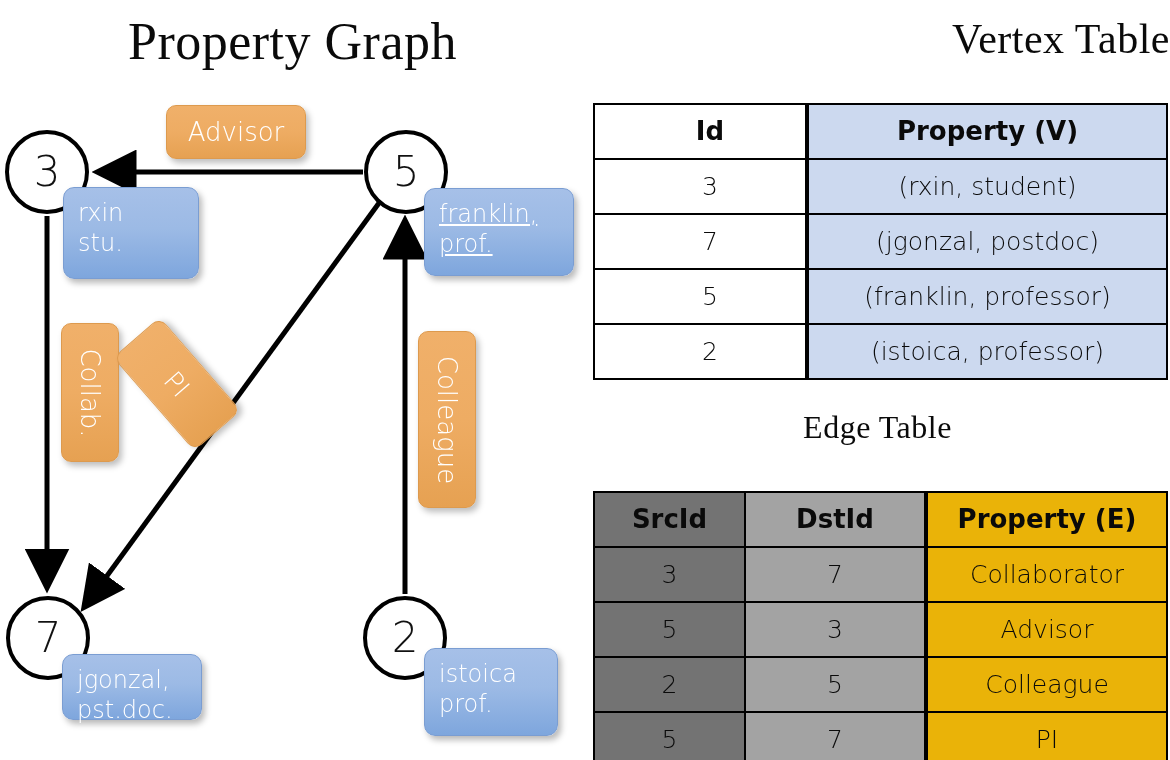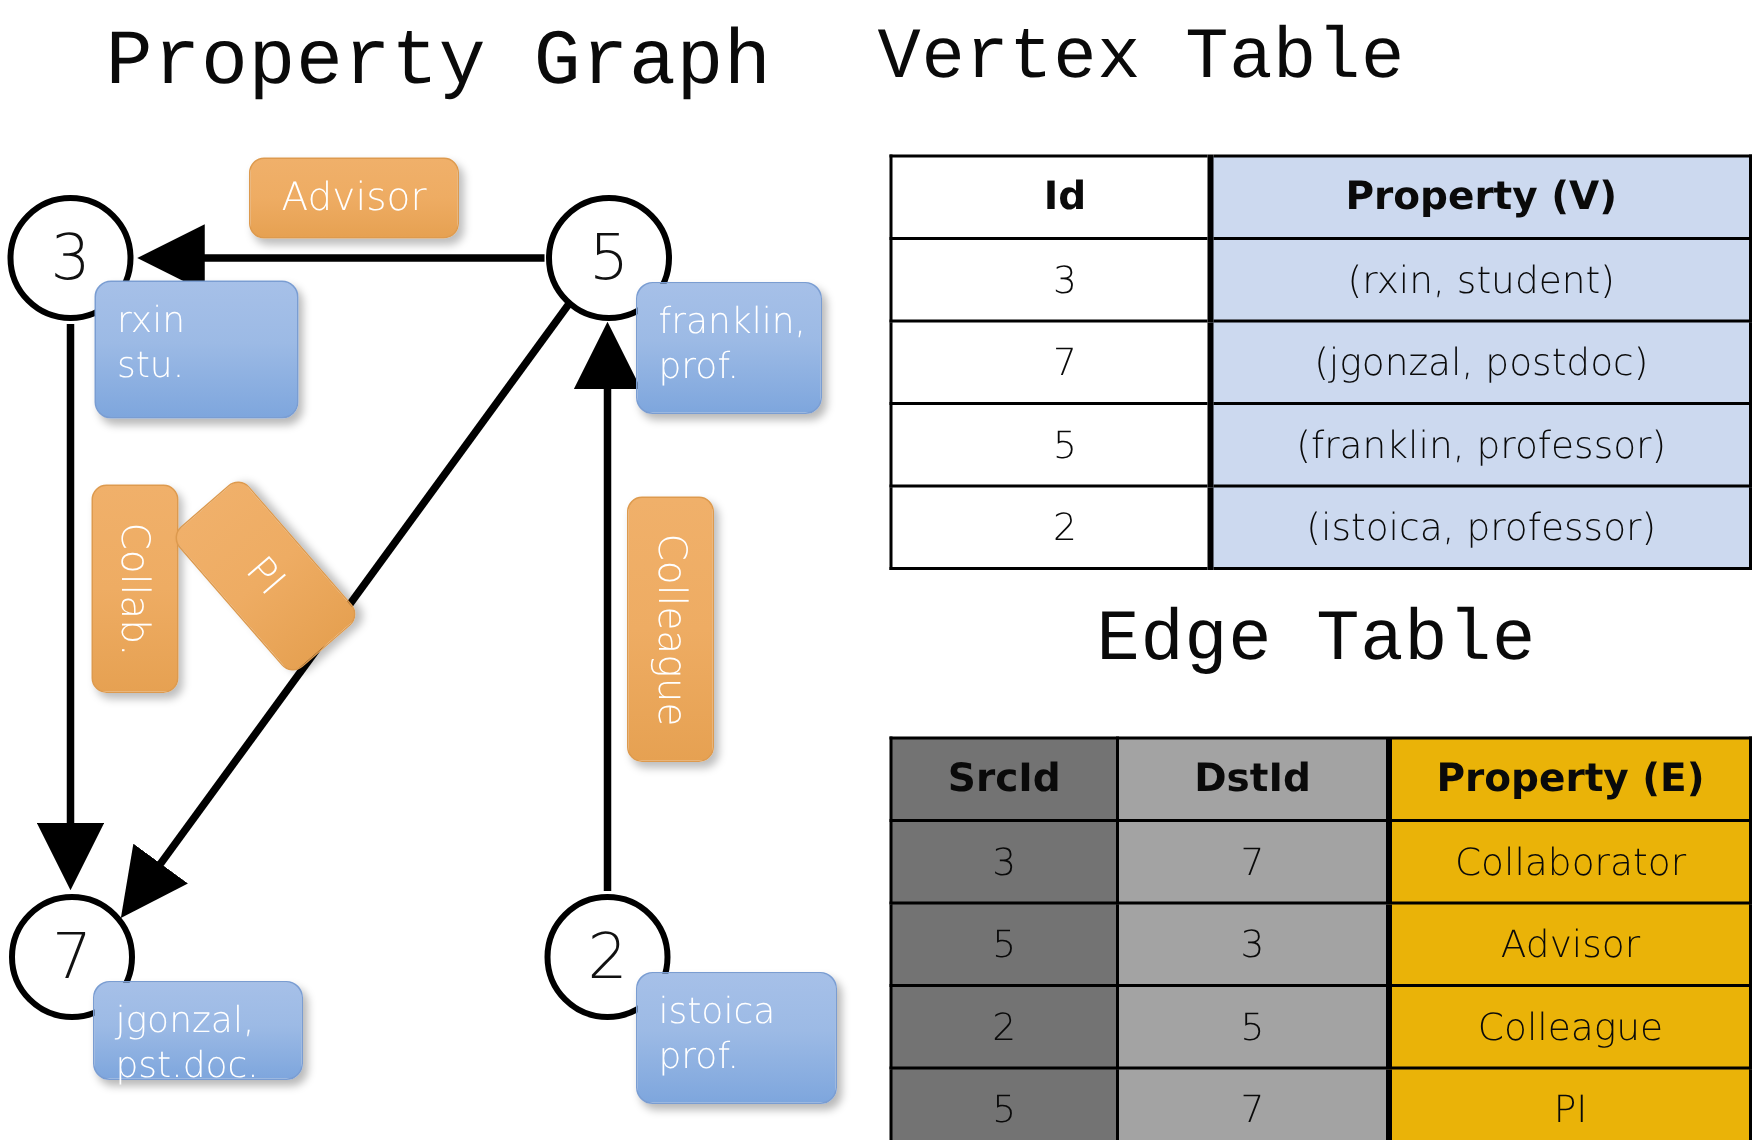"Property Graph" .title { font-family: Liberation Mono, monospace -> Liberation Serif, serif }
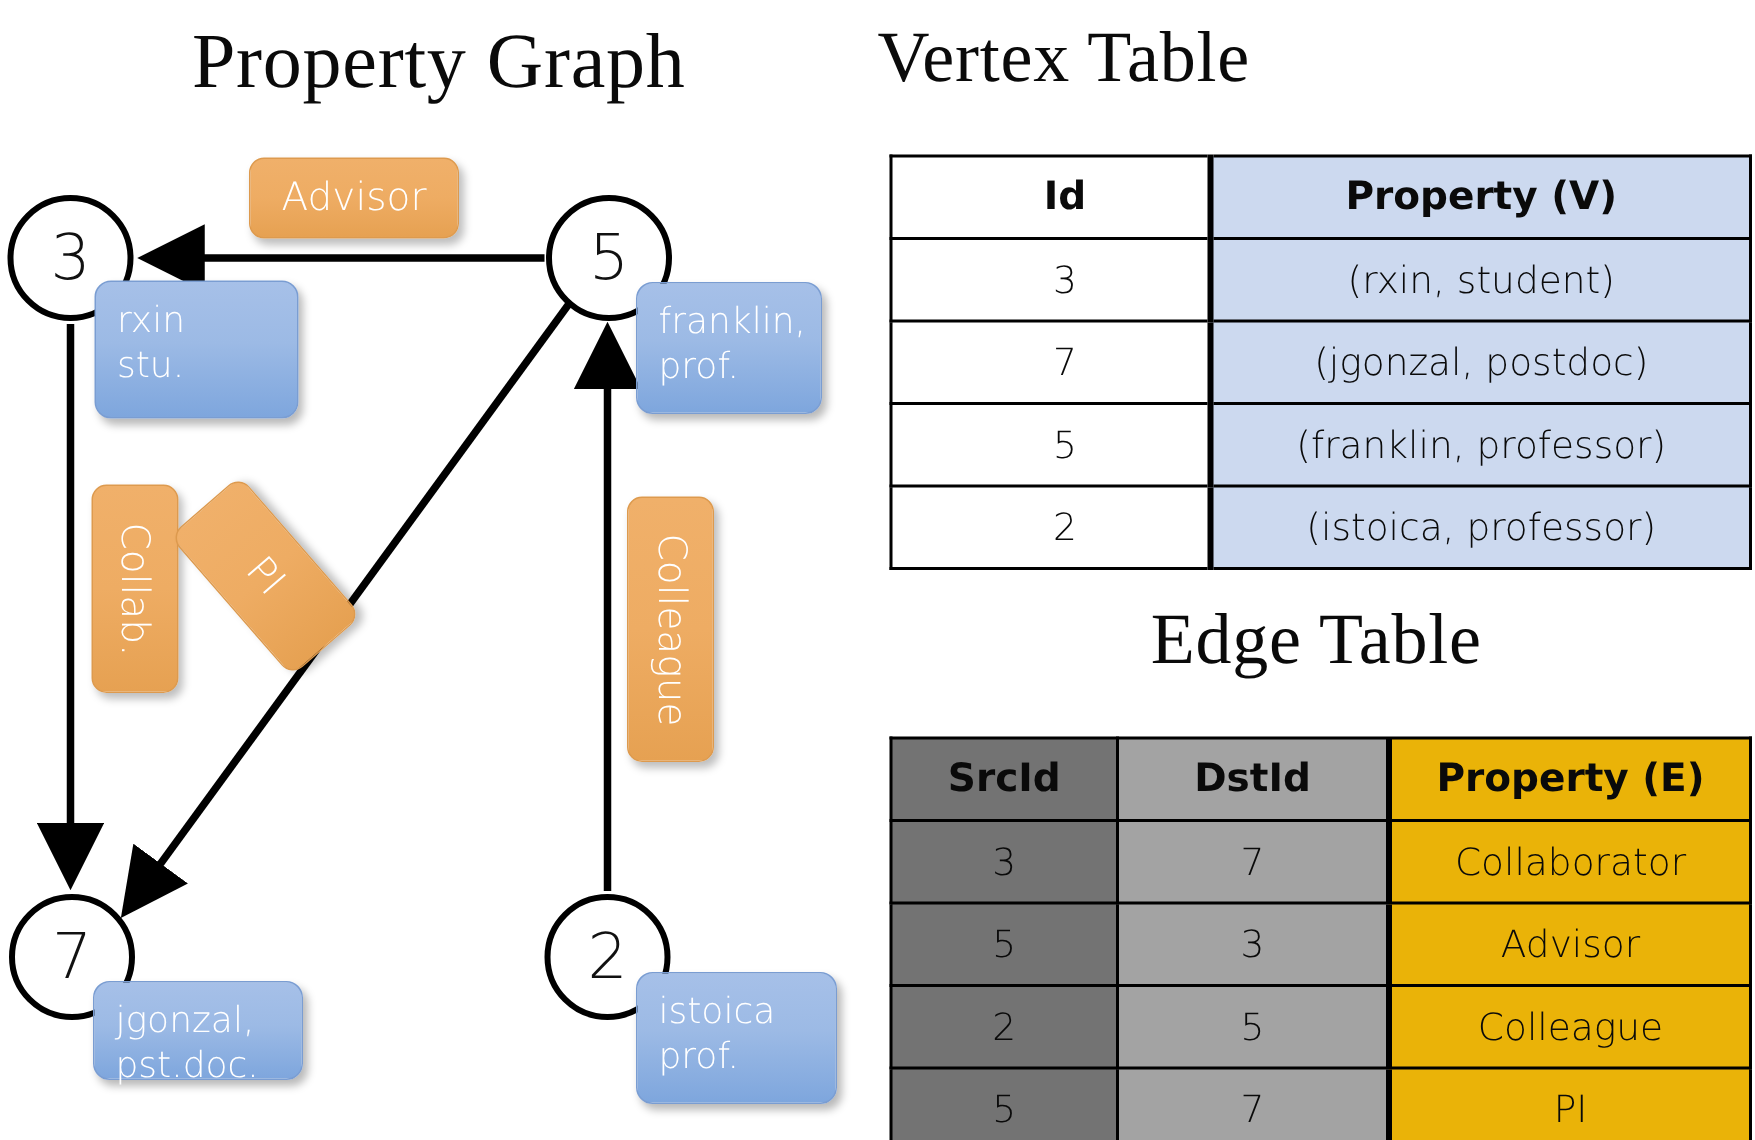"Vertex Table" #title-vertex-table { font-size: 48px -> 42px; text-align: left -> right }
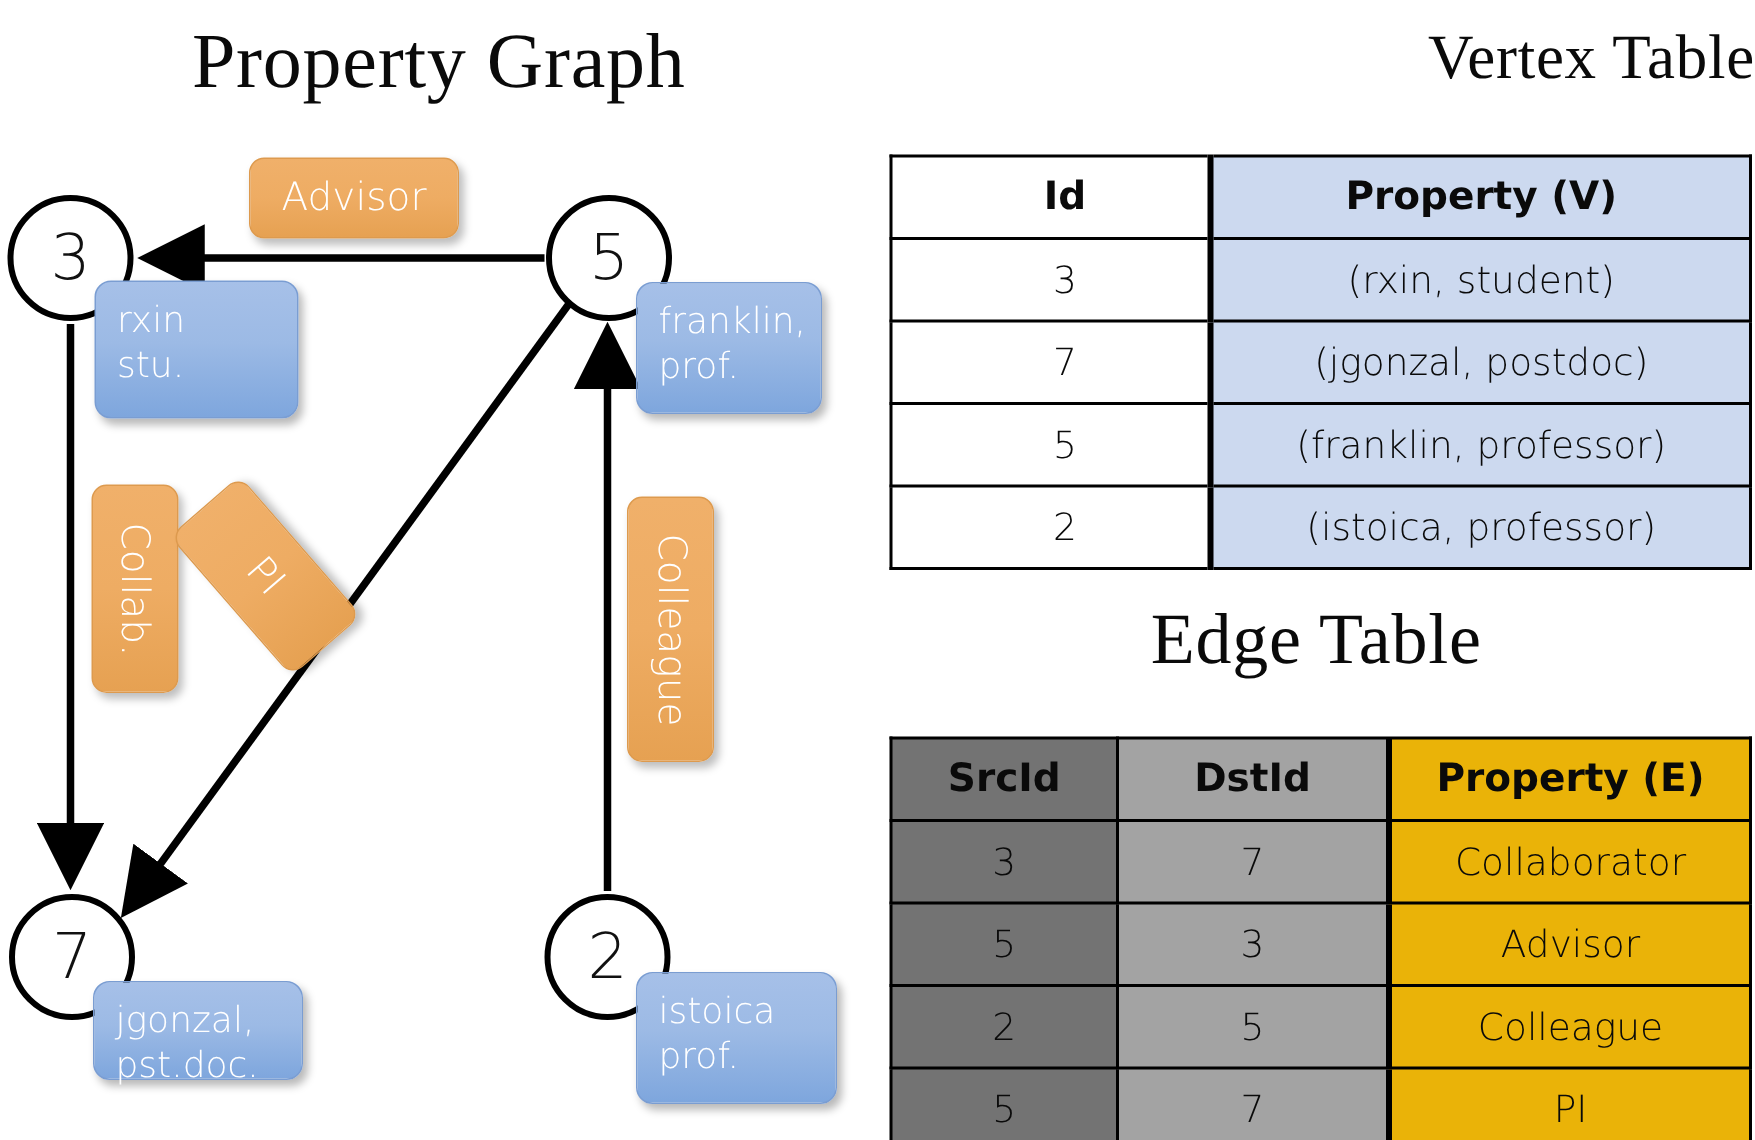"franklin," #vbox-franklin { text-decoration: none -> underline; width: 124px -> 150px }
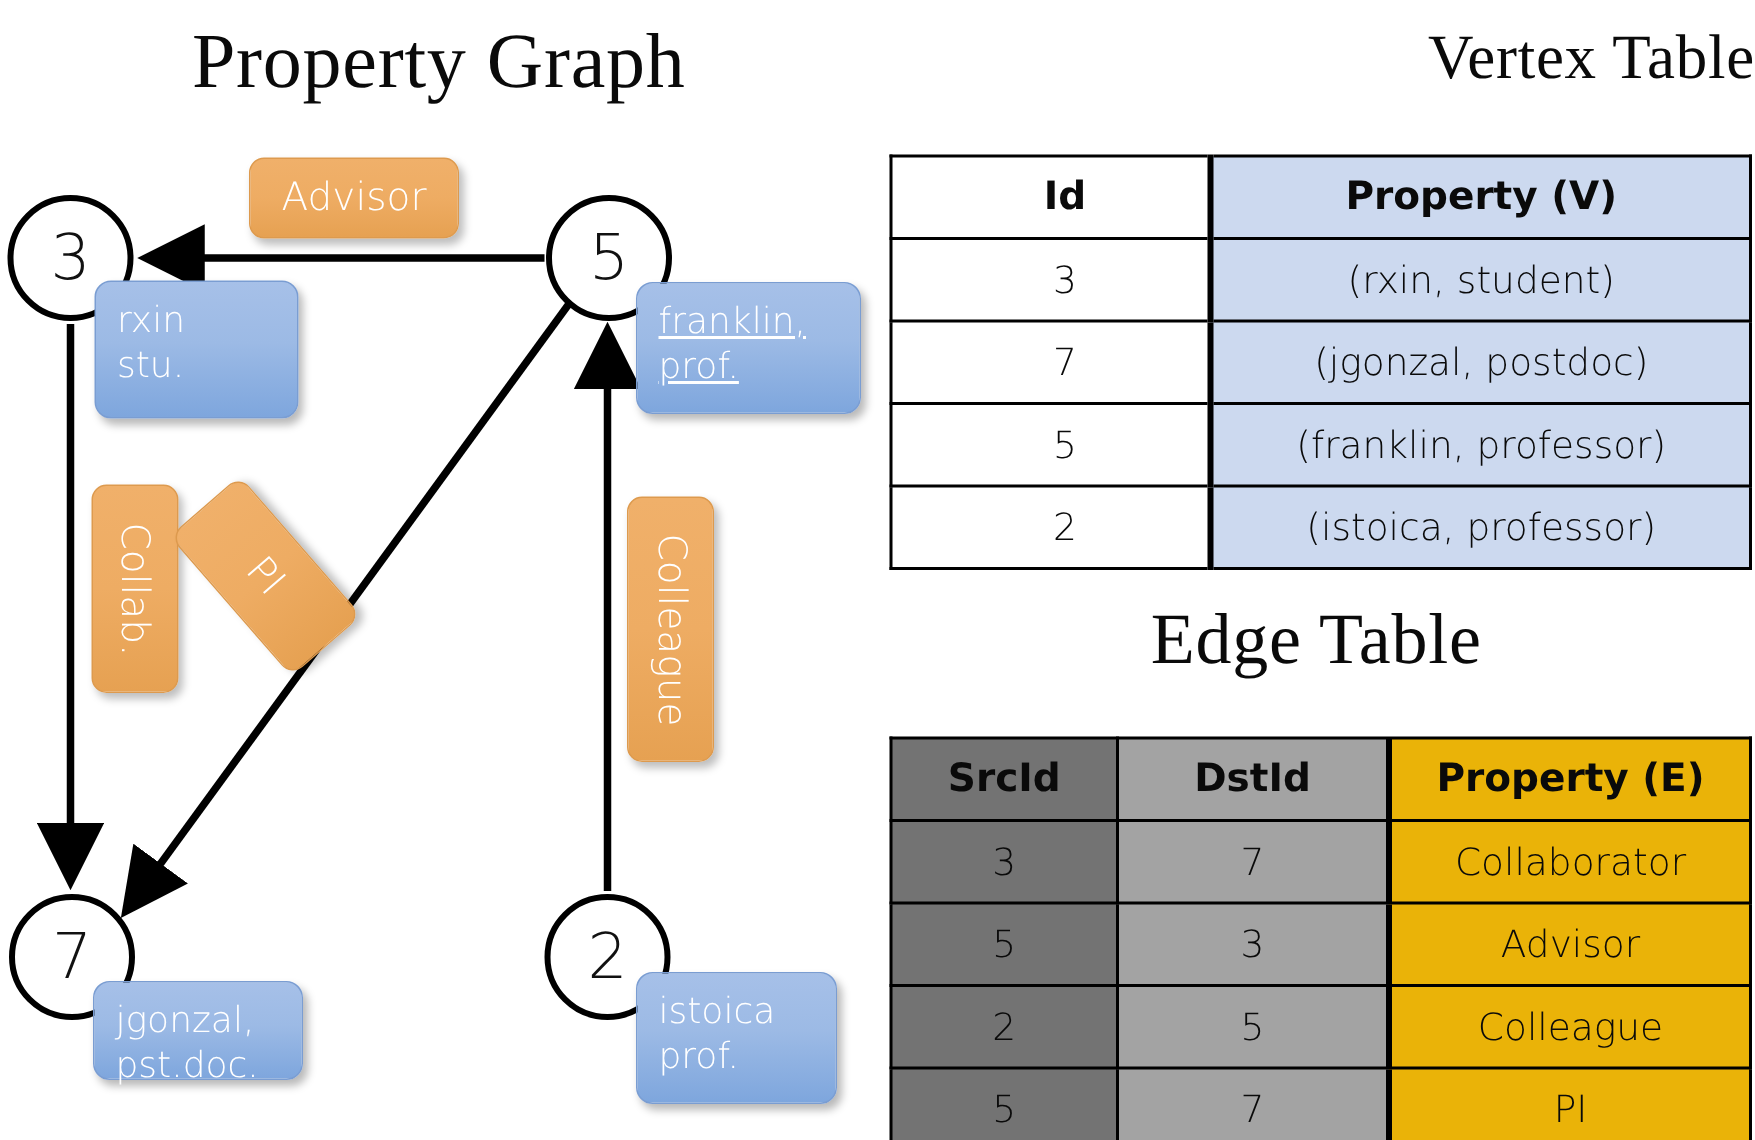"Edge Table" #title-edge-table { font-size: 48px -> 32px }
